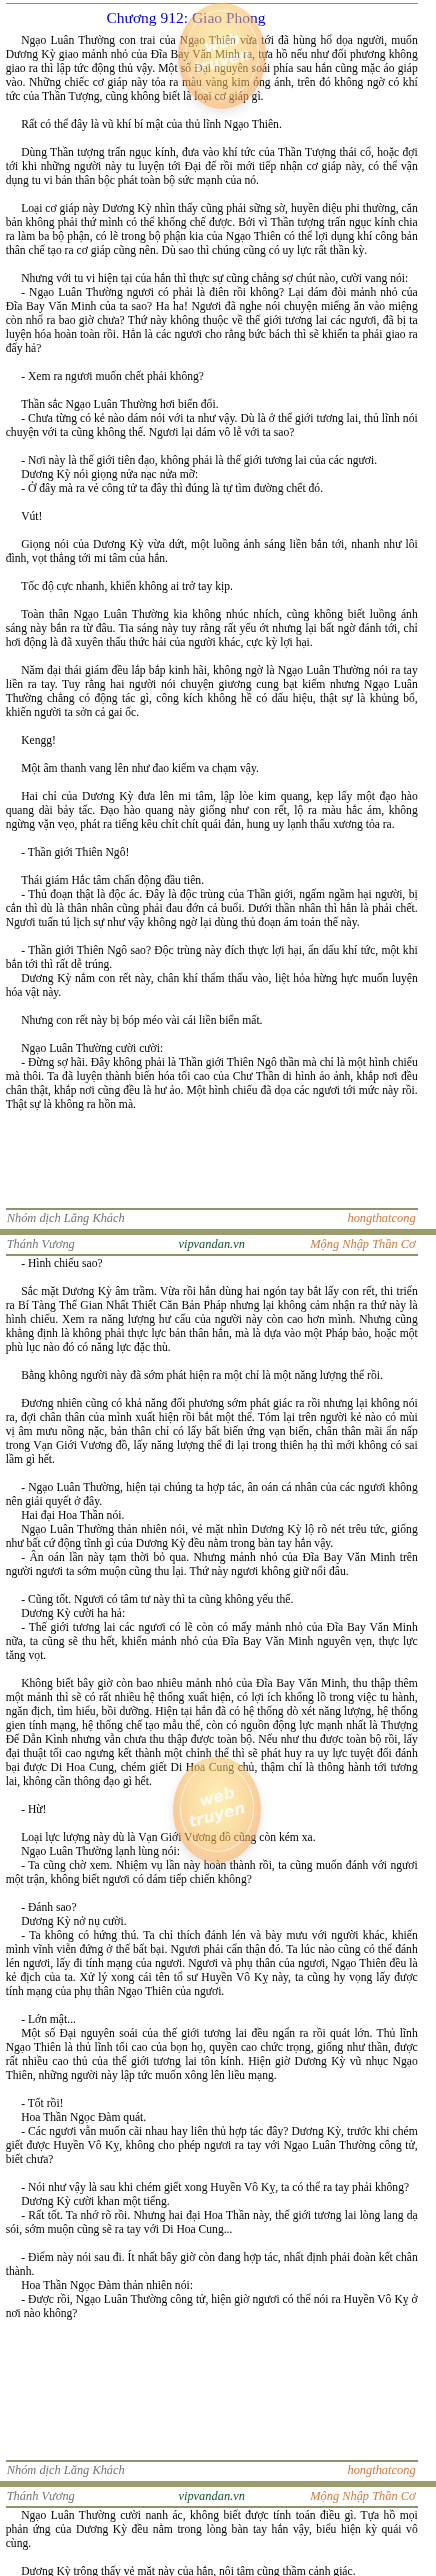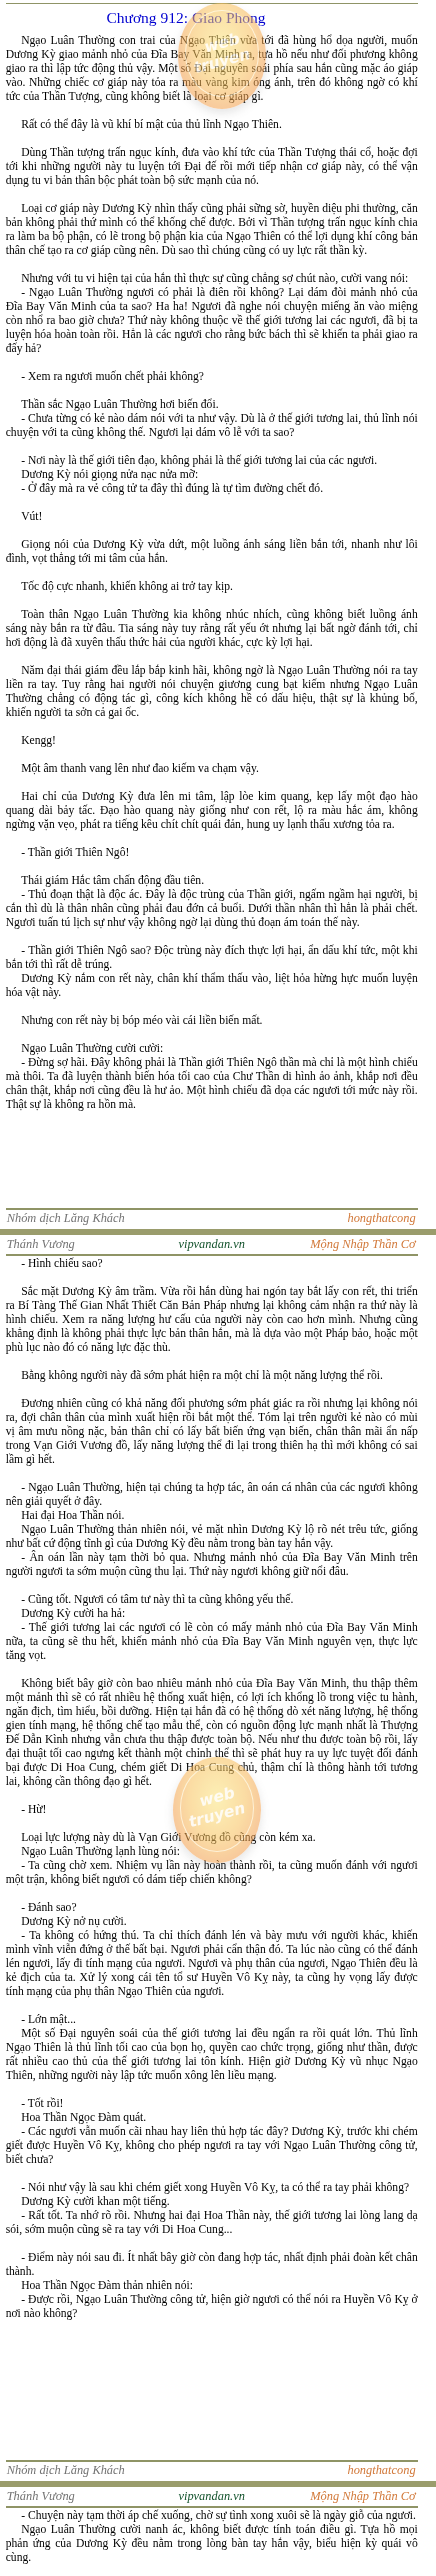"- Chuyện này tạm thời" p { html: <p>- Chuyện này tạm thời áp chế xuống, chờ sự tình xong xuôi sẽ là ngày giỗ của ngươi.</p> -> none }
